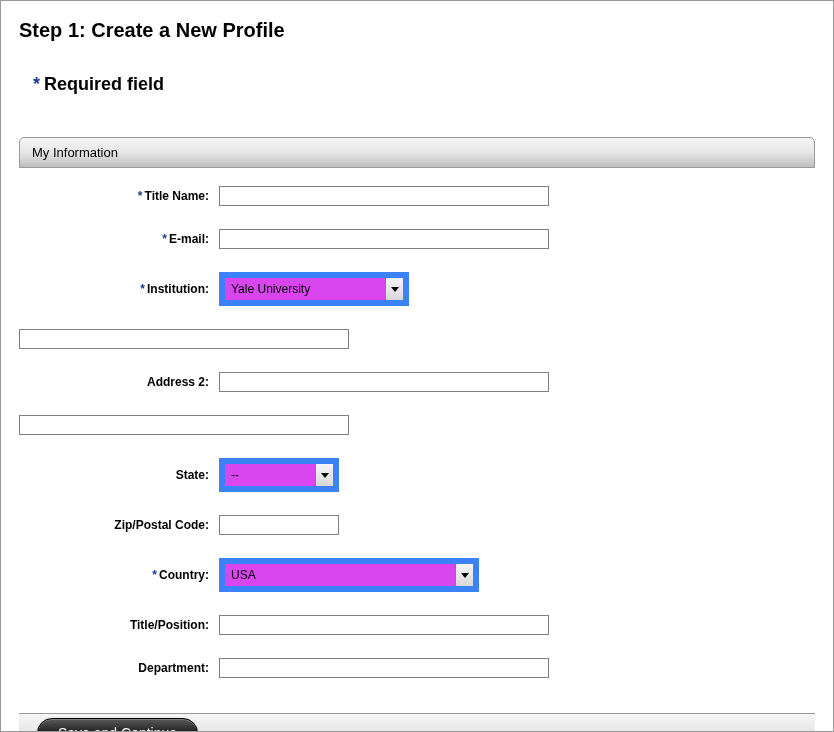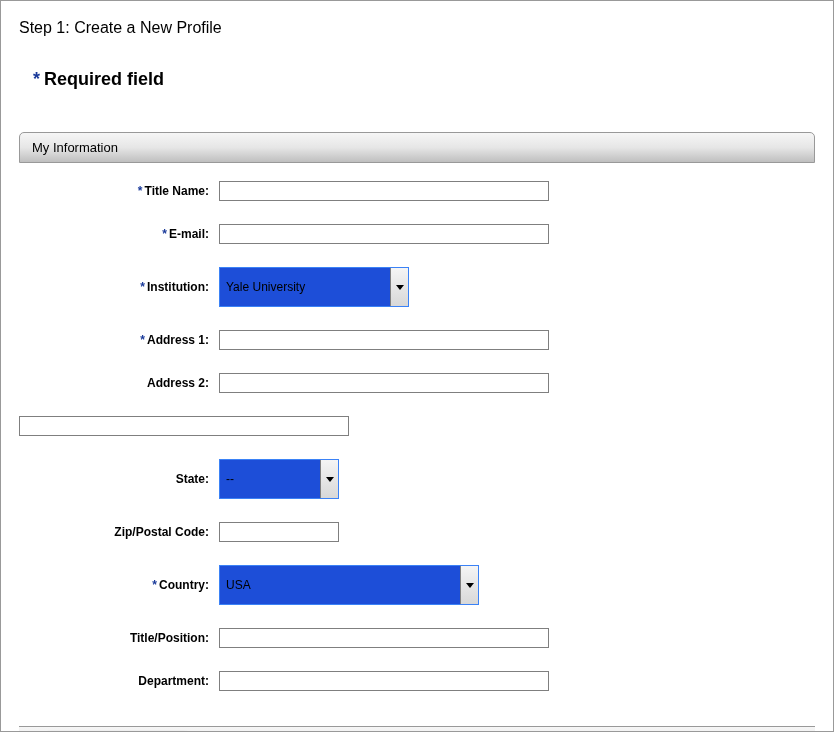"Step 1: Create a New" .page-title { font-size: 16px -> 20px; font-weight: normal -> bold }
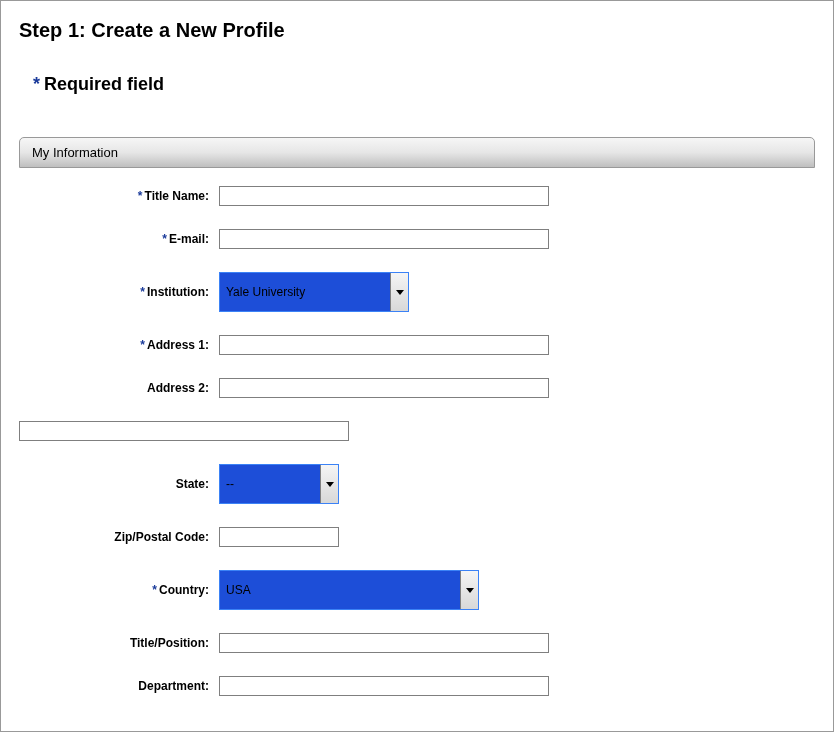"Yale University" .select-wrap { background: #1d4ed8 -> #d946ef; border: 1px solid #3b82f6 -> 6px solid #3b82f6; height: 40px -> 34px }
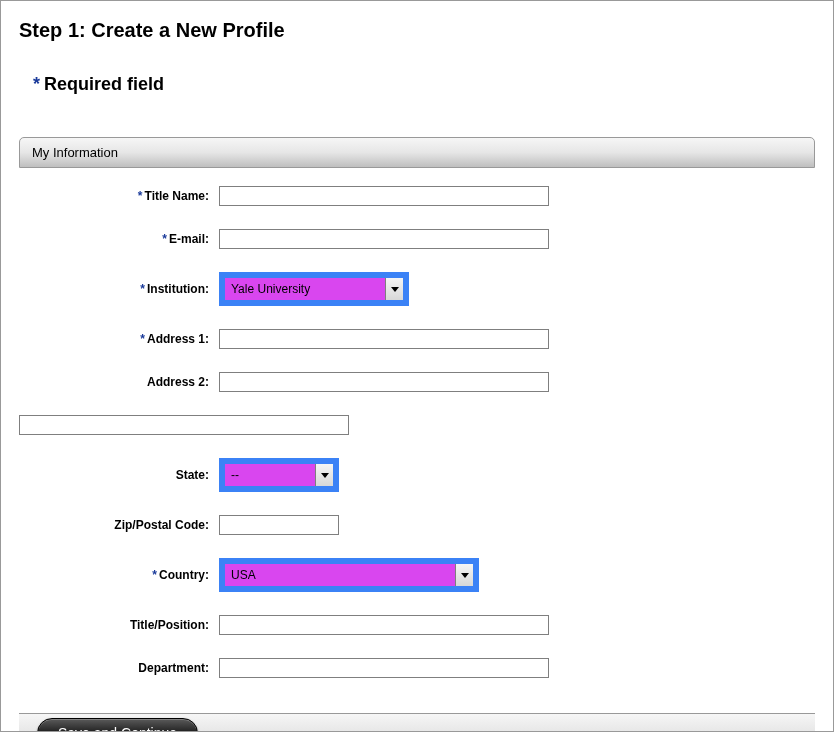"* Address 1:" div.label-col { html: <div> <span>*</span><span>Address 1:</span> </div> -> none }
